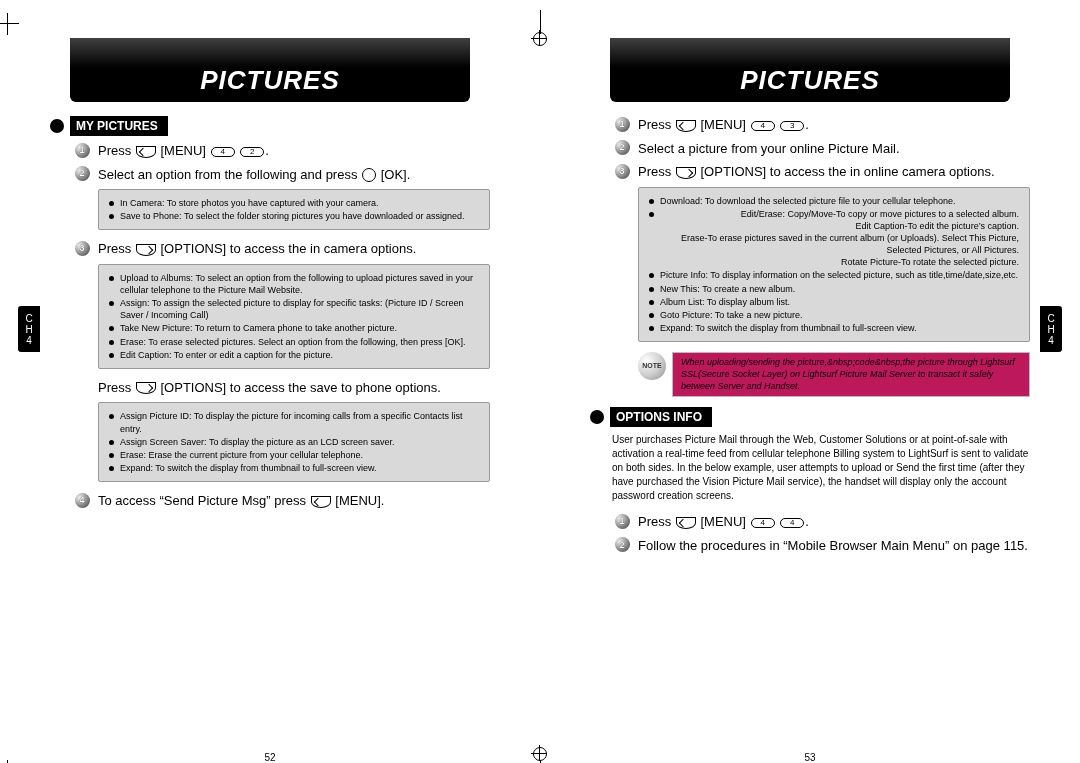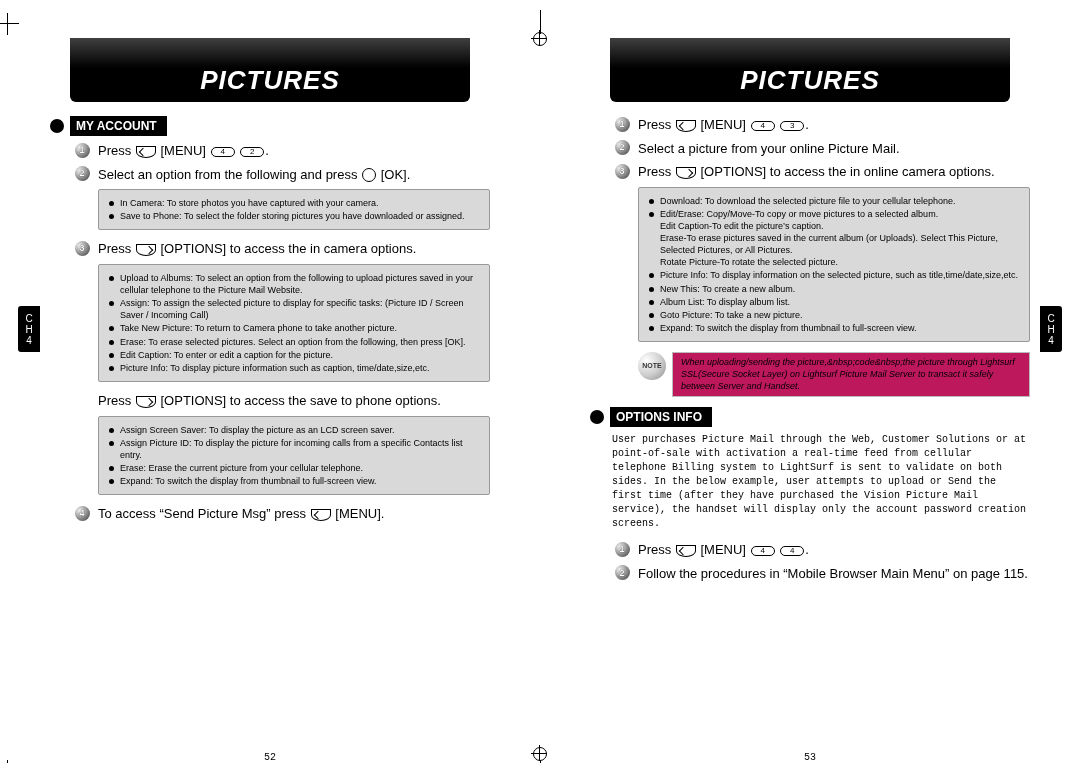"MY ACCOUNT" div.section-label { text: ACCOUNT -> PICTURES }
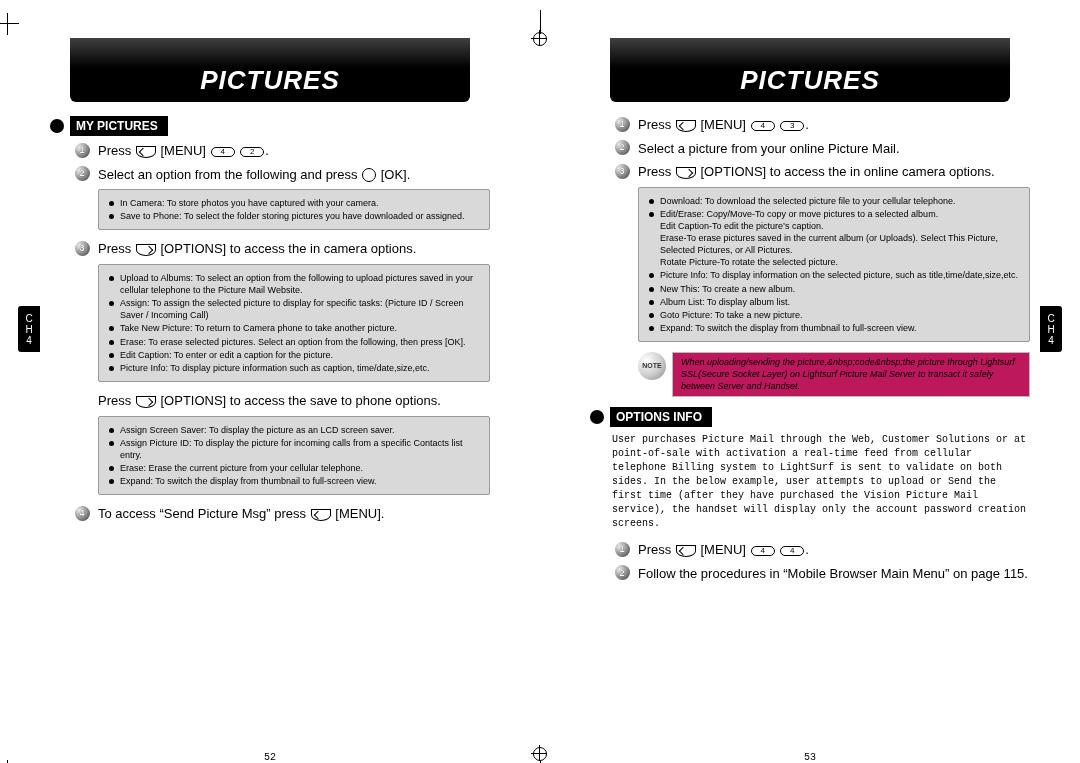"Edit/Erase: Copy/Move-To copy or move" span { text-align: none -> right }
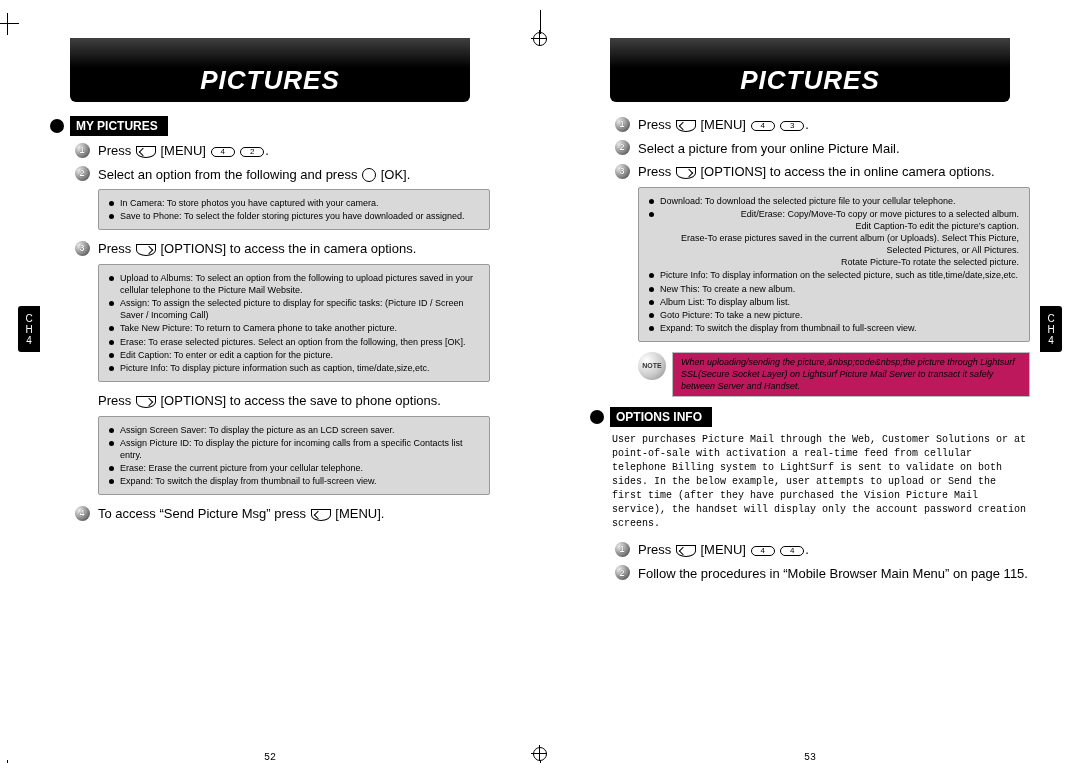"Picture Info: To display picture" li { html: <li> <span>Picture Info: To display picture information such as caption, time/date,size,etc.</span> </li> -> none }
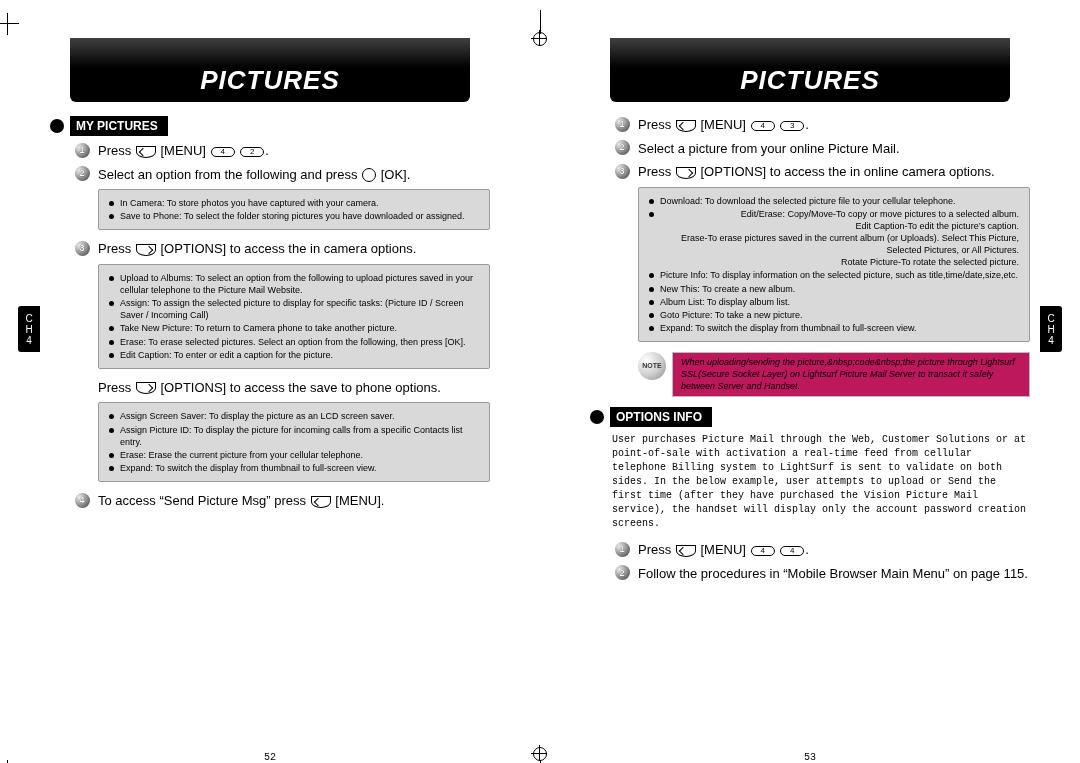"Assign Screen Saver: To display" li { order: before "Assign Picture ID: To display" -> after "Assign Picture ID: To display" }
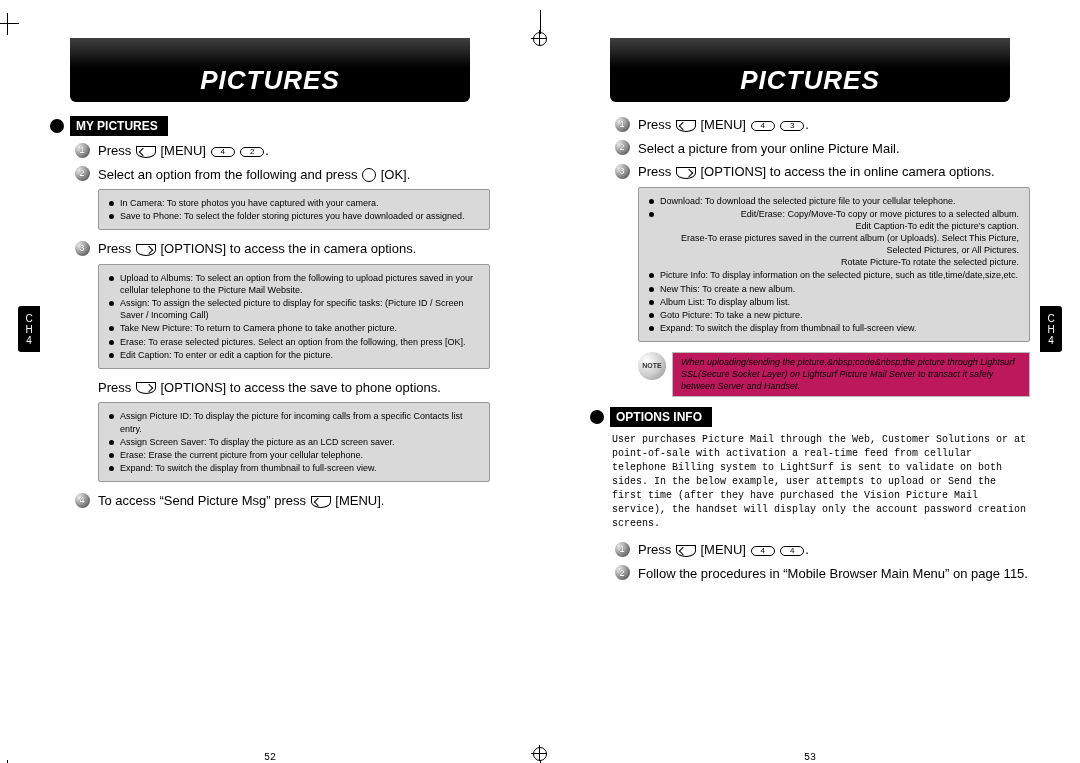"User purchases Picture Mail through" .para { font-family: Liberation Mono, monospace -> none }
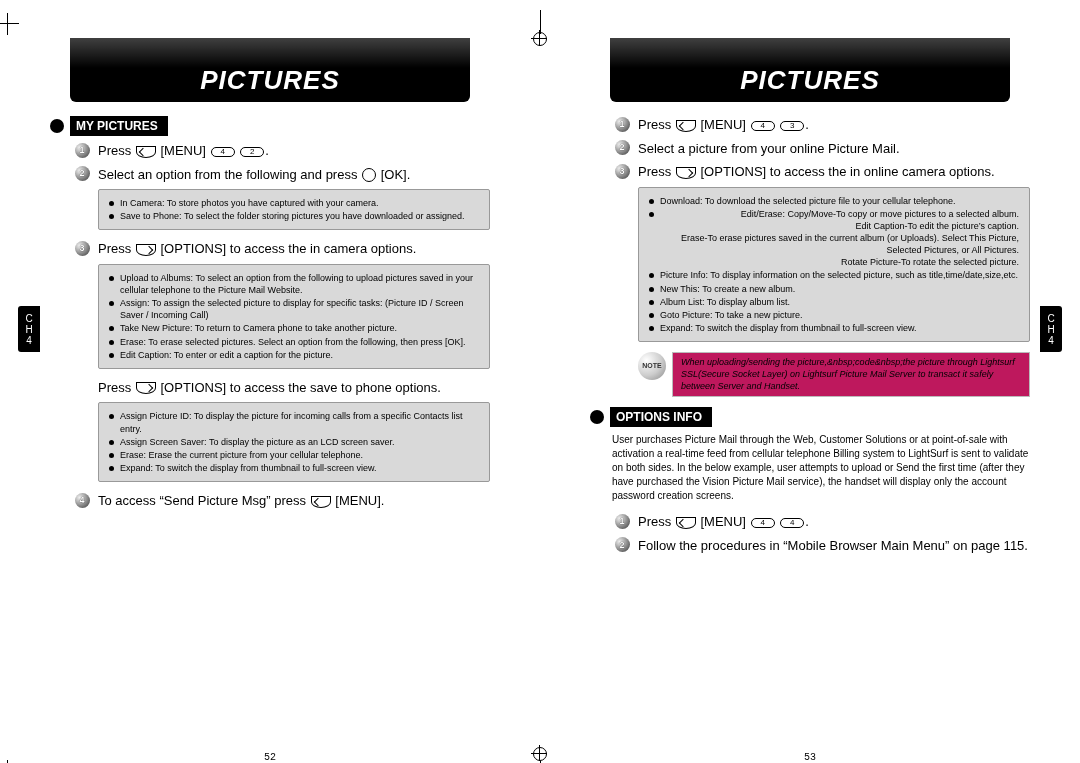"52" .pagenum { font-family: Liberation Mono, monospace -> none }
